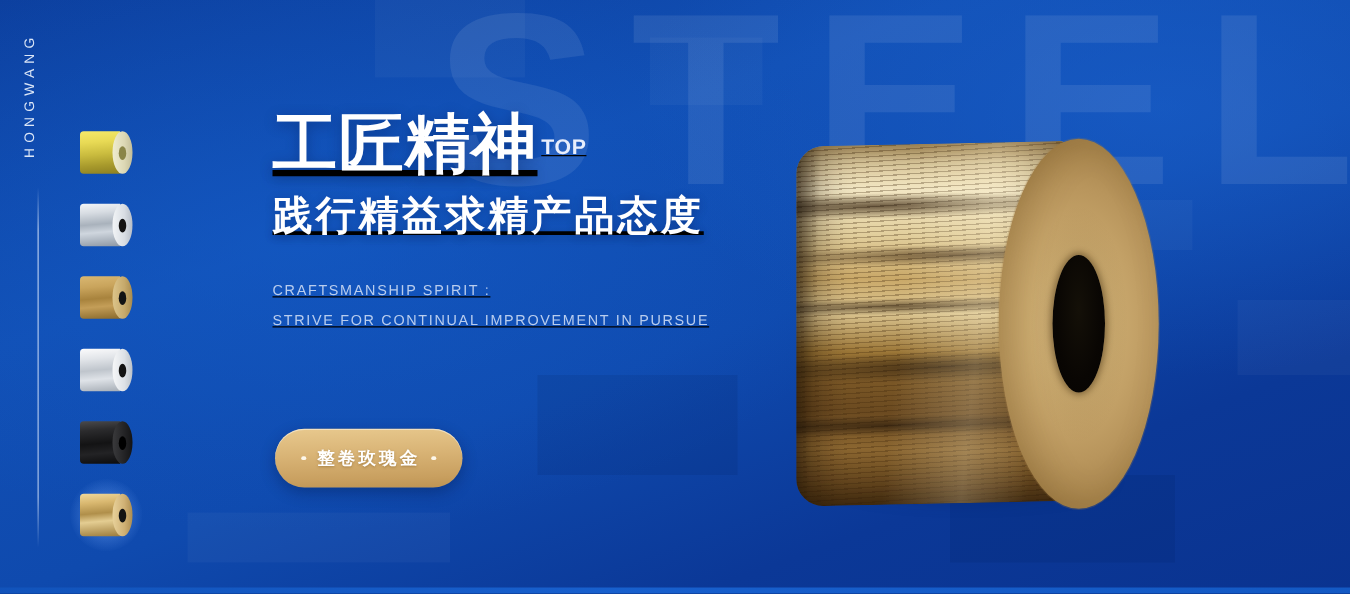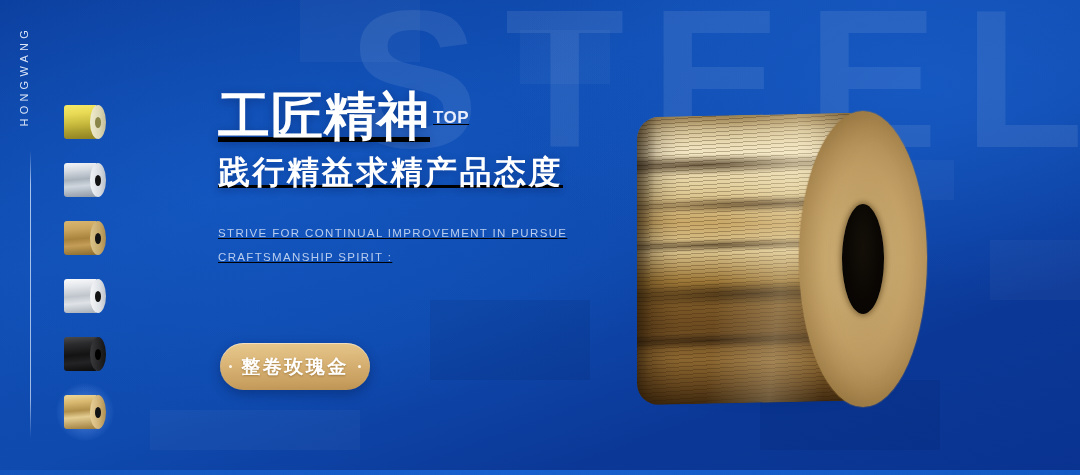"STRIVE FOR CONTINUAL IMPROVEMENT IN" div { order: before "CRAFTSMANSHIP SPIRIT :" -> after "CRAFTSMANSHIP SPIRIT :" }
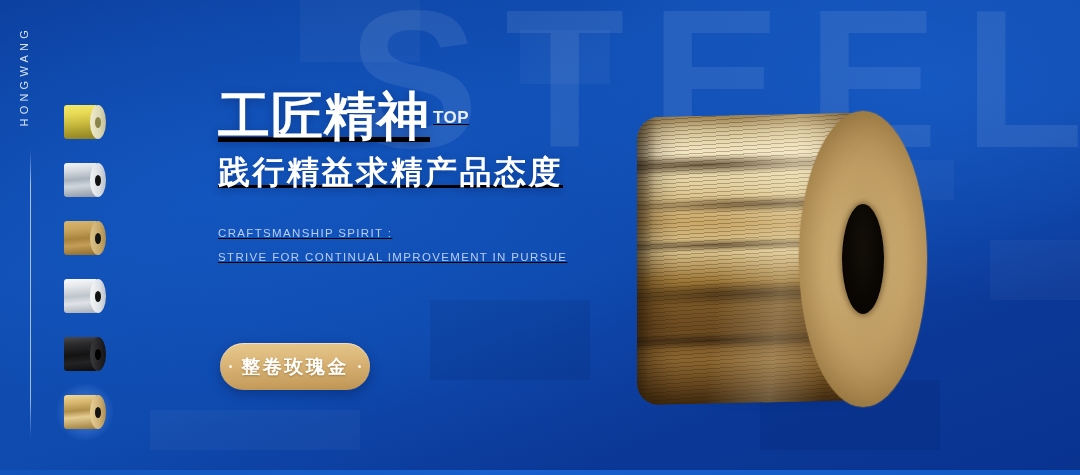"整卷玫瑰金" .cta .cta-label { font-size: 19px -> 14px }
